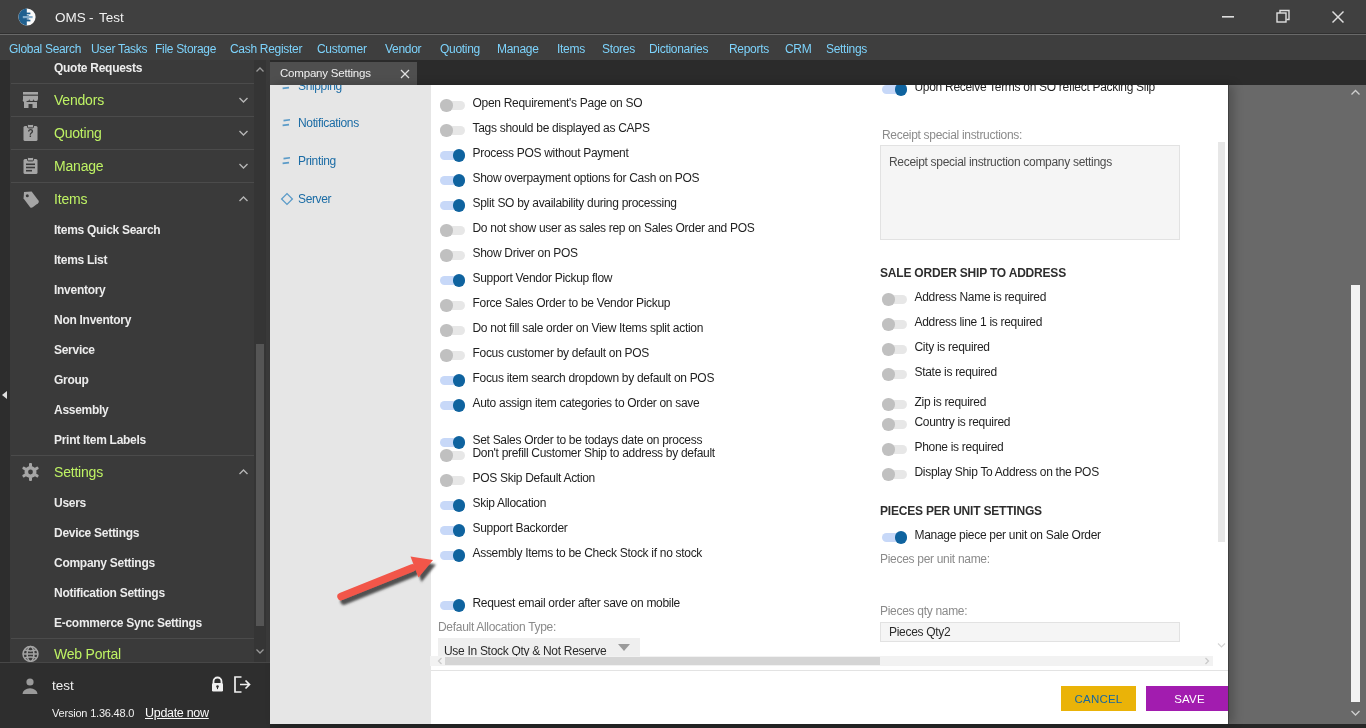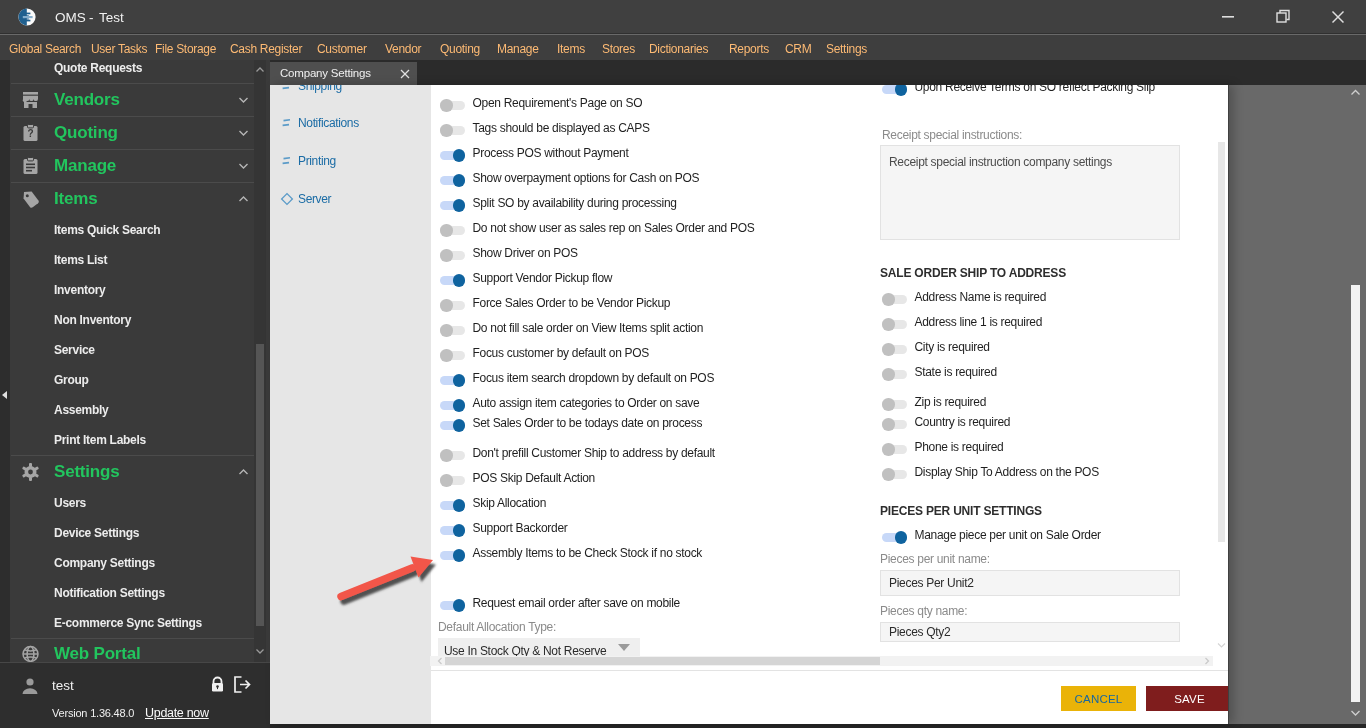"Global Search" #menubar span { color: #fdba74 -> #7dd3fc }
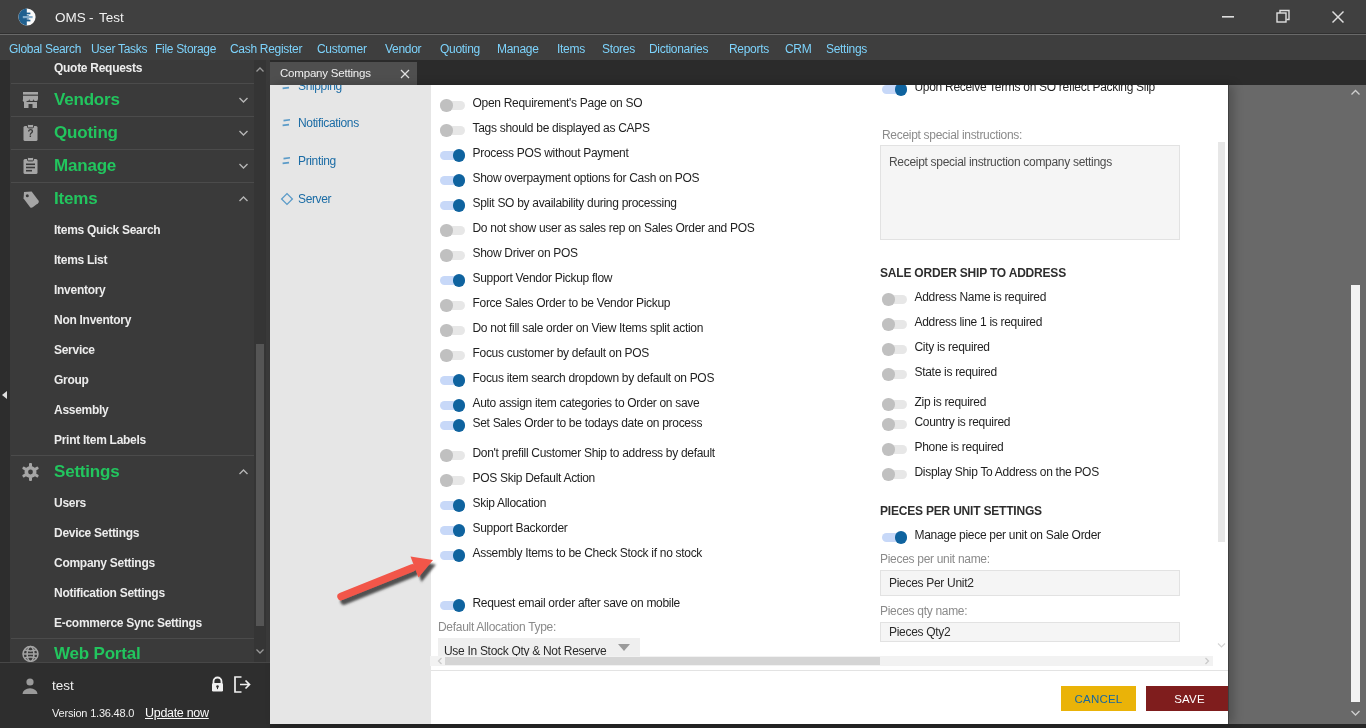"Vendors" .navtxt { color: #22c55e -> #bef264; font-size: 17px -> 14px; font-weight: 700 -> 400 }
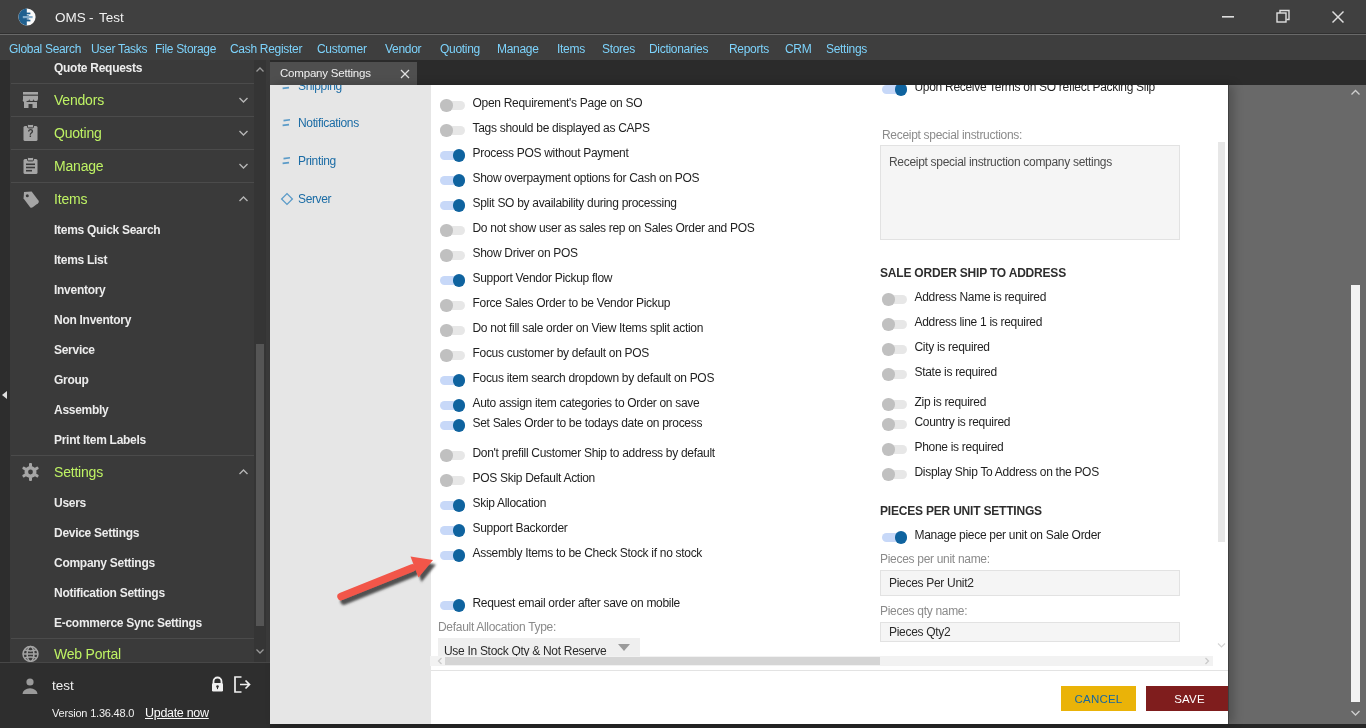"Set Sales Order to be" div.row { top: 338px -> 355px }
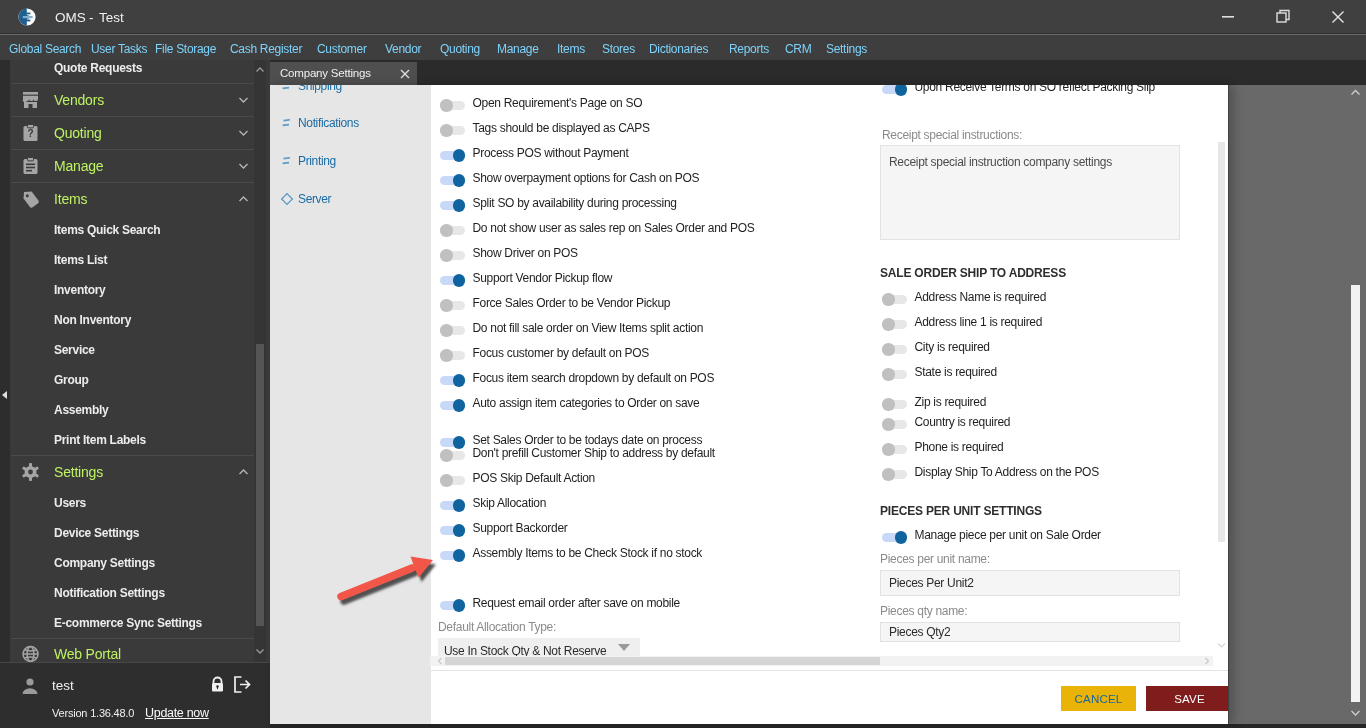"Pieces Per Unit2" div.finput { html: <div>Pieces Per Unit2</div> -> none }
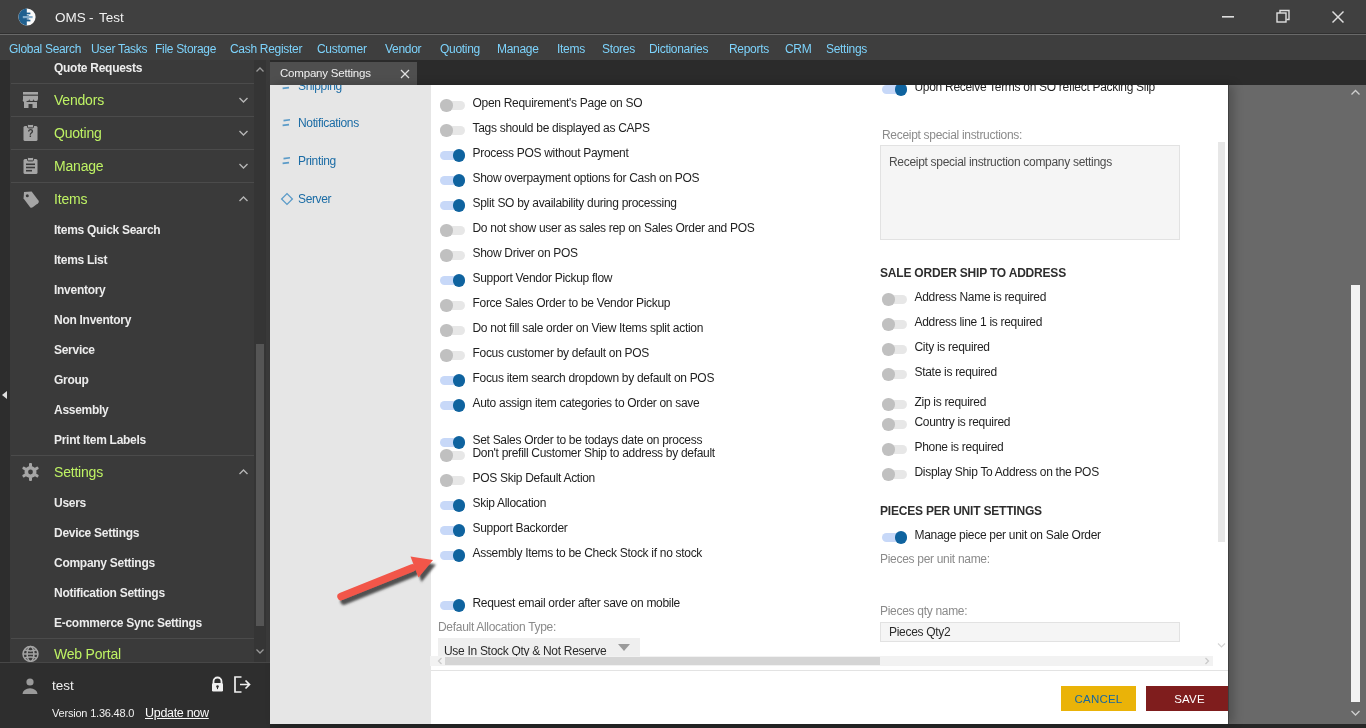"SAVE" #btnsave { background: #7f1d1d -> #a21caf }
